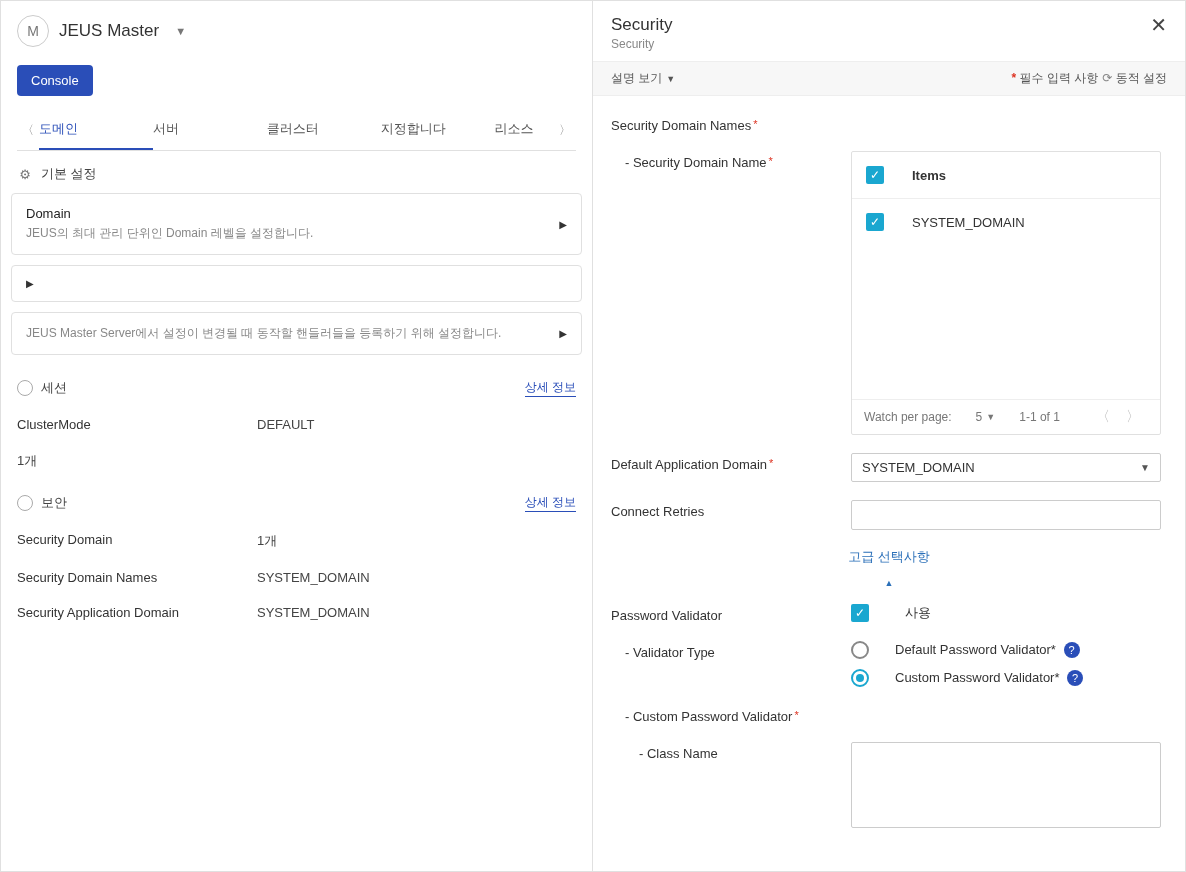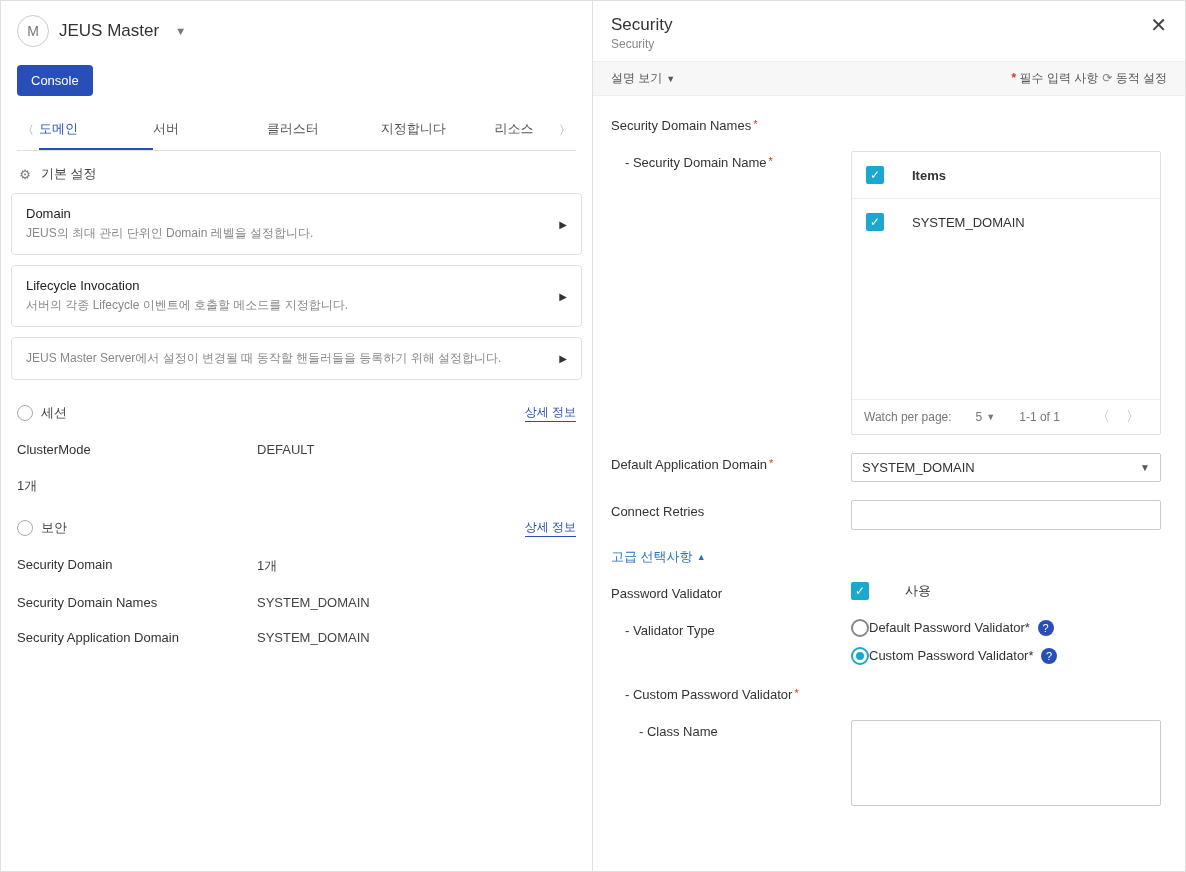"Lifecycle Invocation" div.card-content { html: <div> <div>Lifecycle Invocation</div> <div>서버의 각종 Lifecycle 이벤트에 호출할 메소드를 지정합니다.</div> </div> -> none }
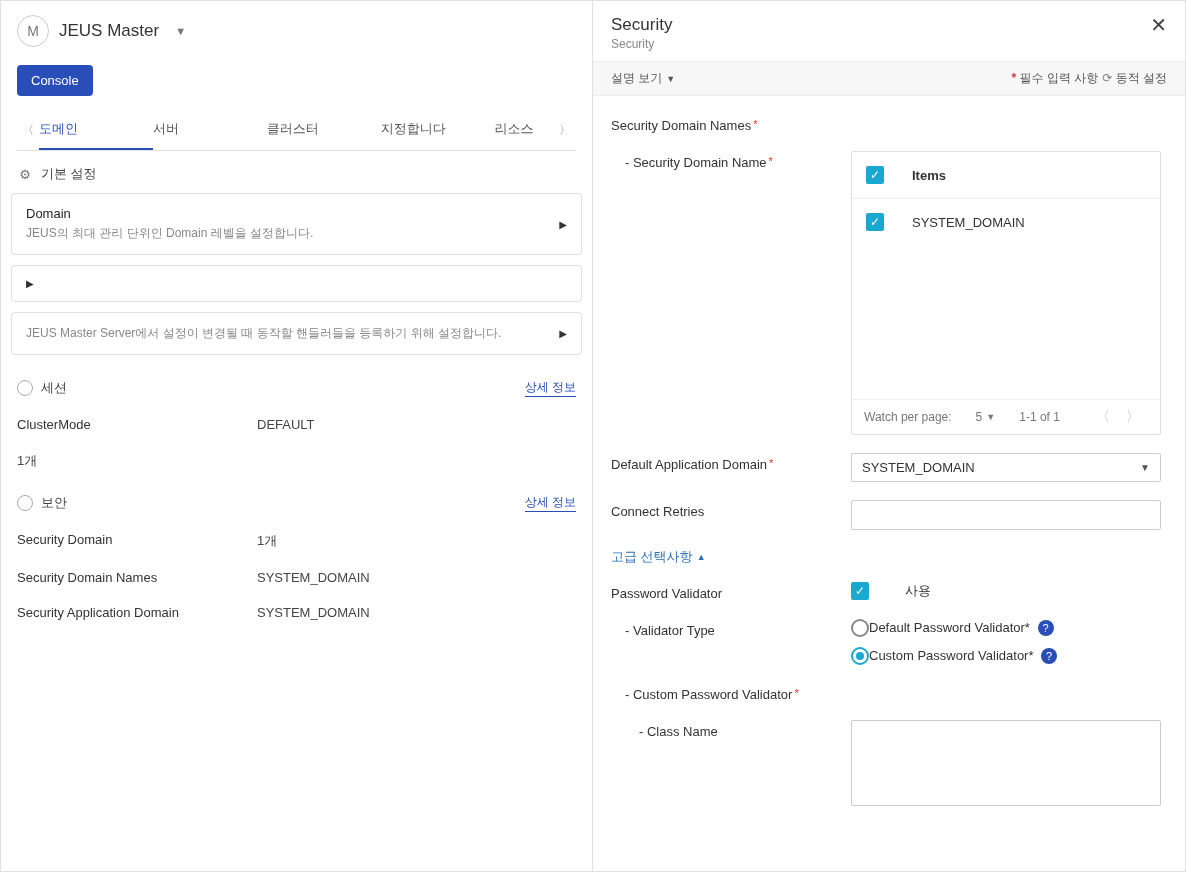"고급 선택사항" .adv-toggle { flex-direction: none -> column; gap: 4px -> 12px }
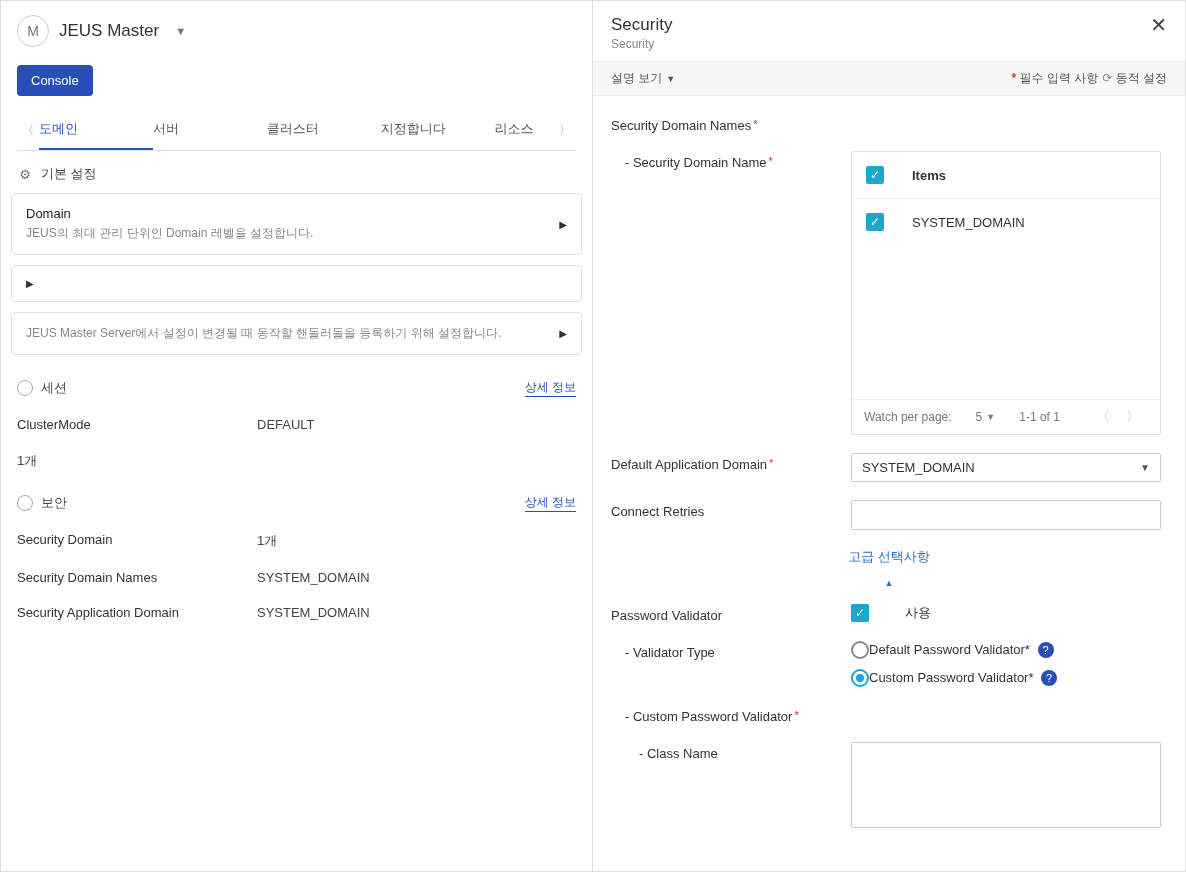"Default Password Validator* ?" .radio-row { gap: none -> 26px }
